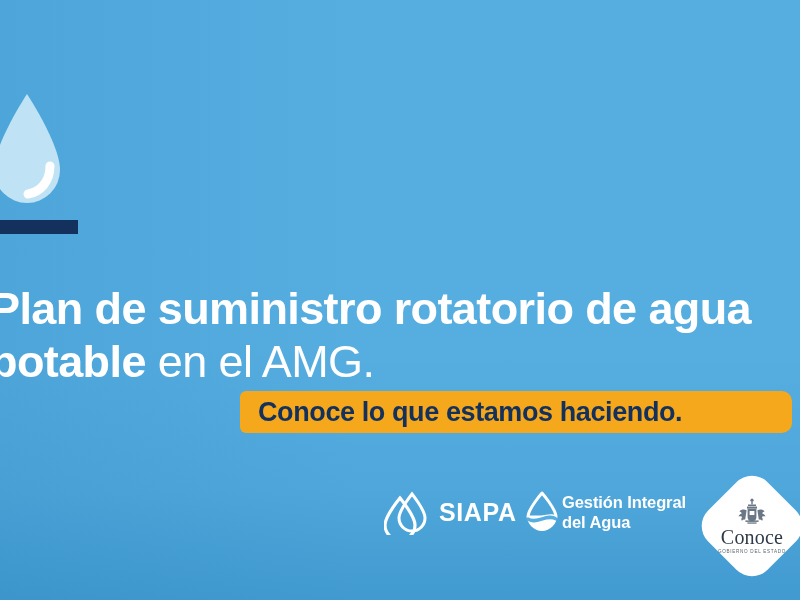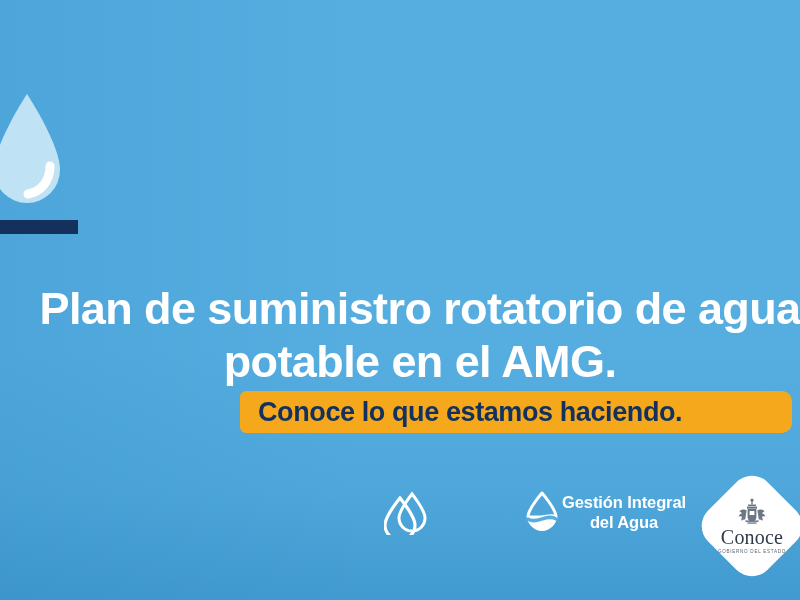"Plan de suministro rotatorio de" #banner { text-align: center -> none }
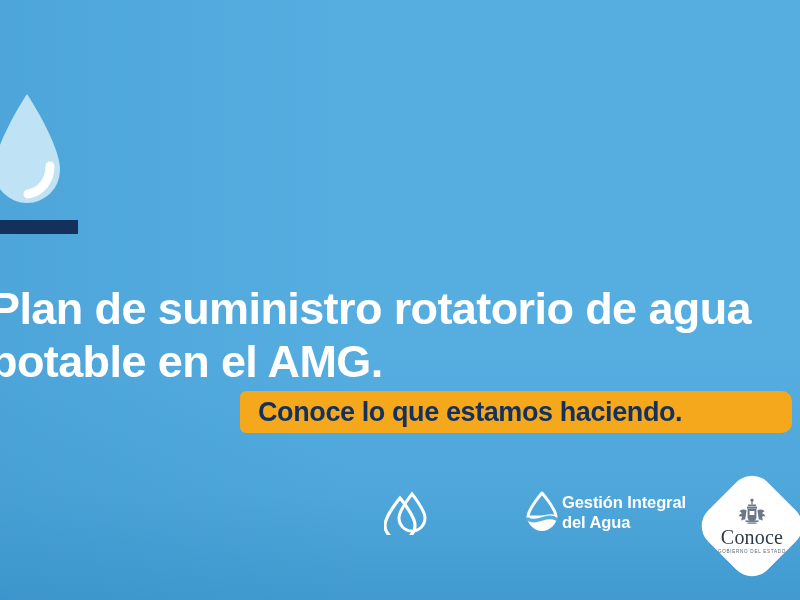"en el AMG." .hl-light { font-weight: 700 -> 400 }
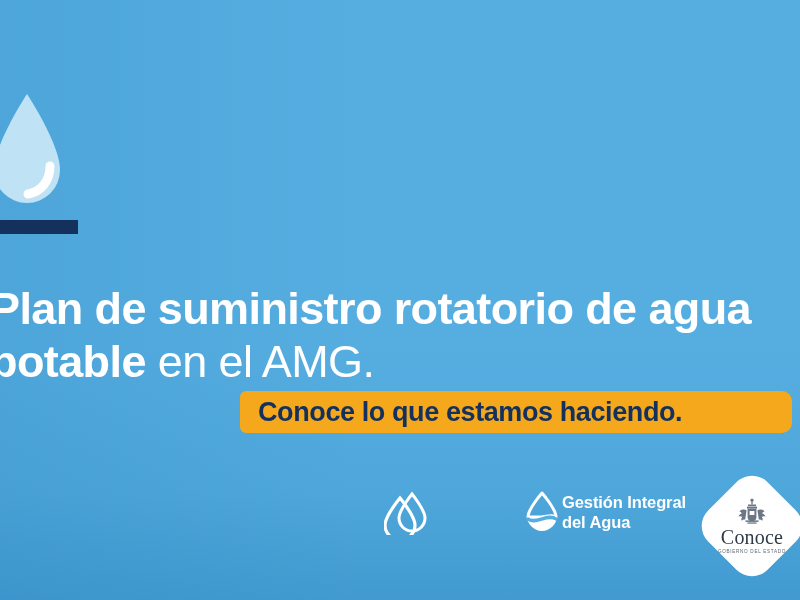"SIAPA" span { html: none -> <span>SIAPA</span> }
